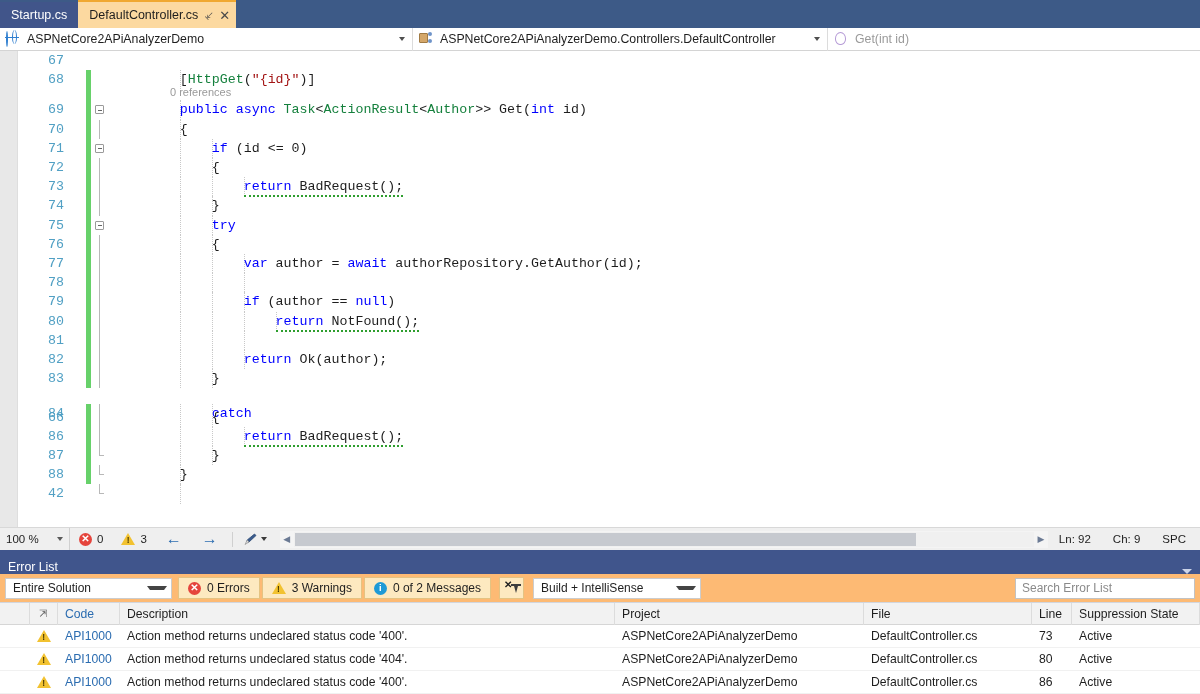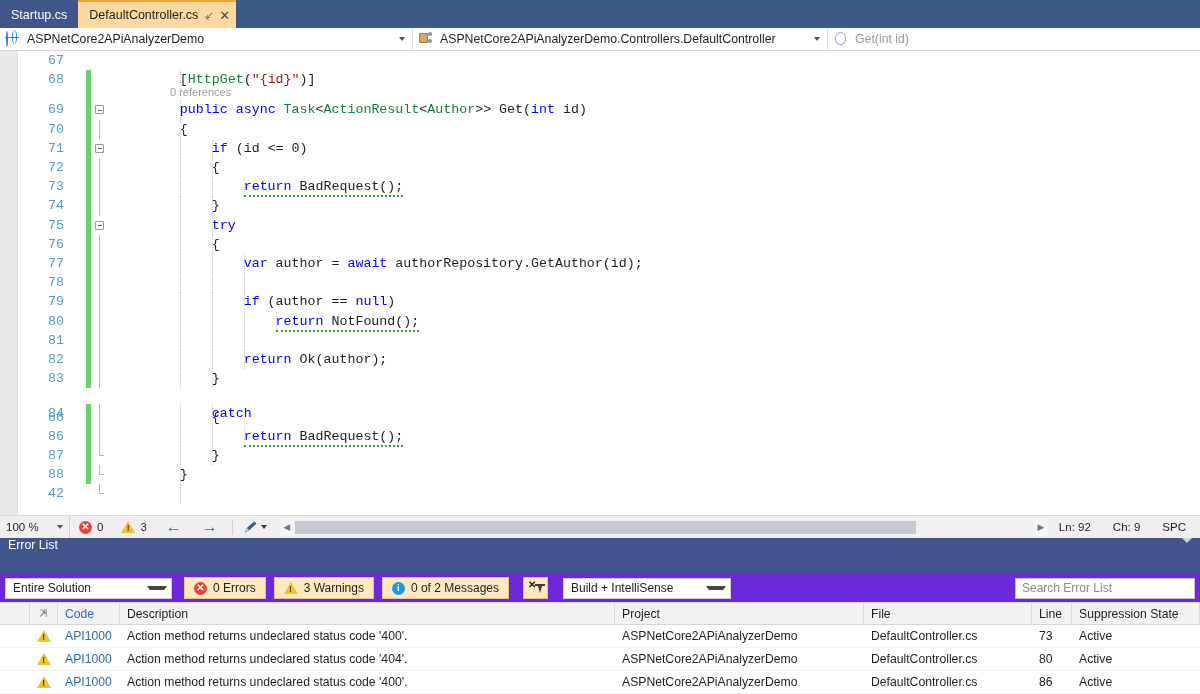"Error List" .elTitle { align-items: flex-start -> flex-end; height: 36px -> 24px }
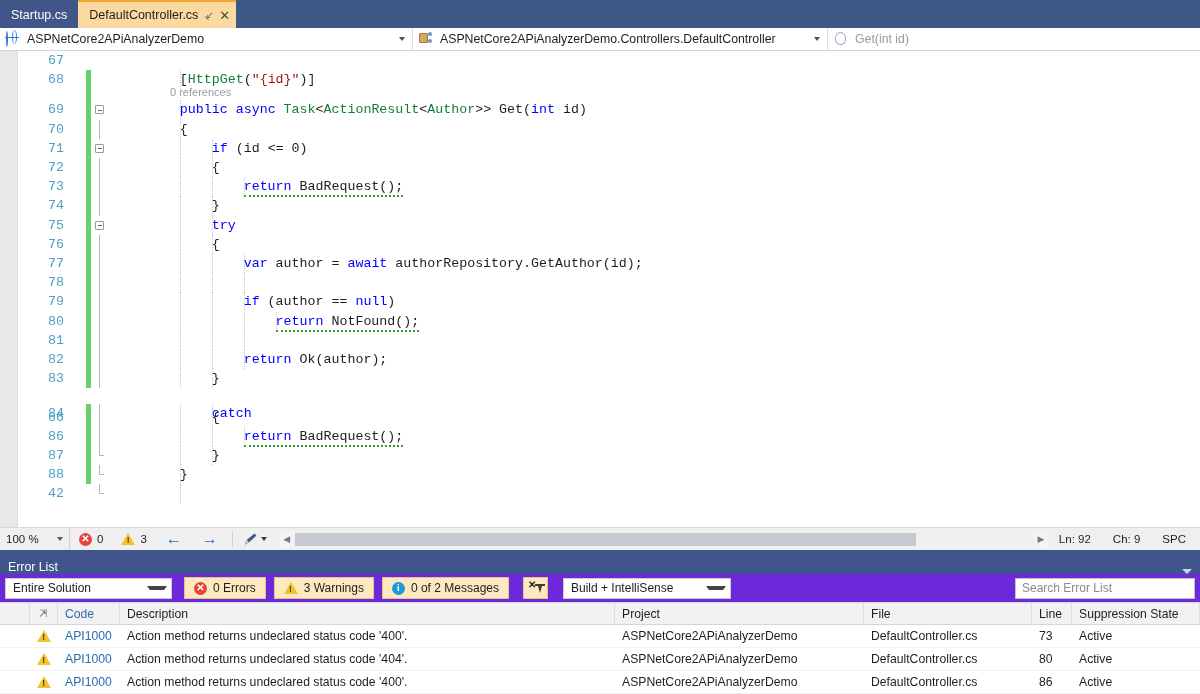"Entire Solution" .elToolbar { background: #6d28d9 -> #fdba74; gap: 6px -> 0px }
